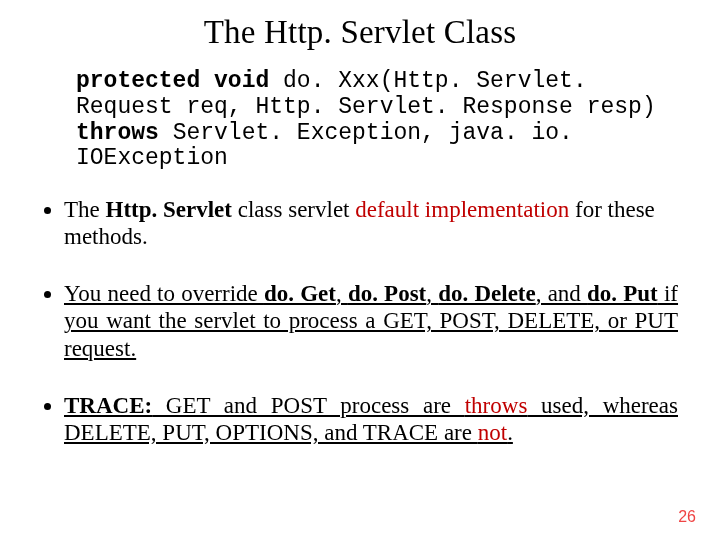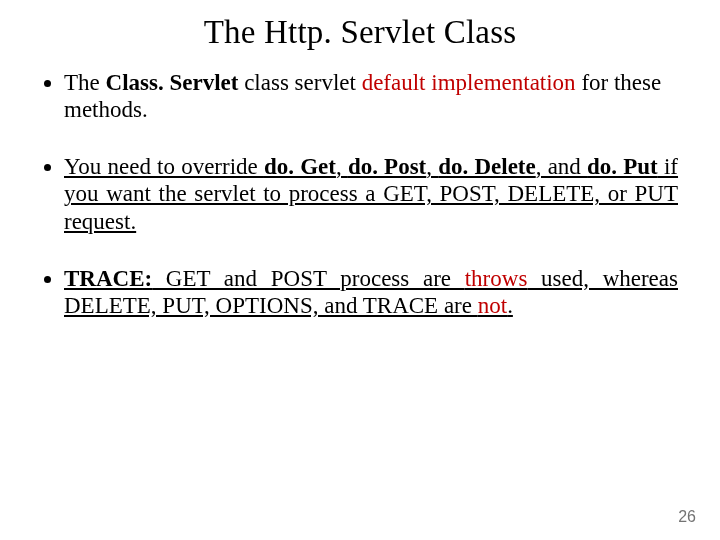"protected void do. Xxx(Http. Servlet." div.code { html: none -> <div> <span>protected void</span><span> do. Xxx(Http. Servlet. Request req, Http. Servlet. Response resp) </span><span>throws</span><span> Servlet. Exception, java. io. IOException</span> </div> }
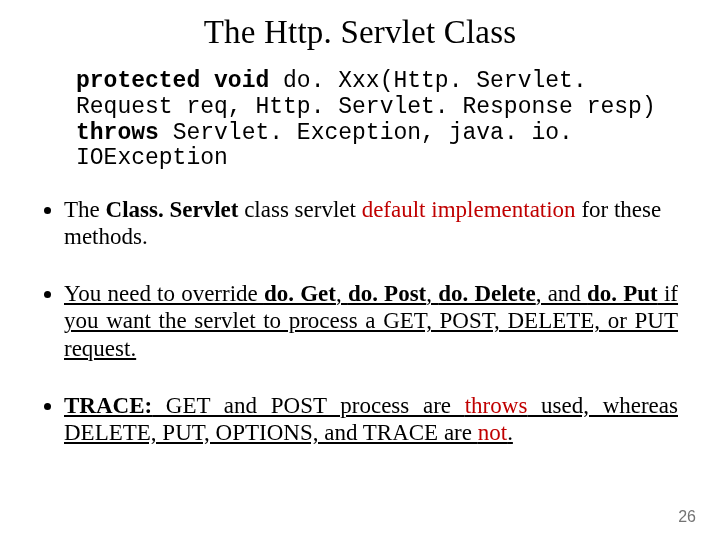"Class. Servlet" span.bold { text: Class -> Http }
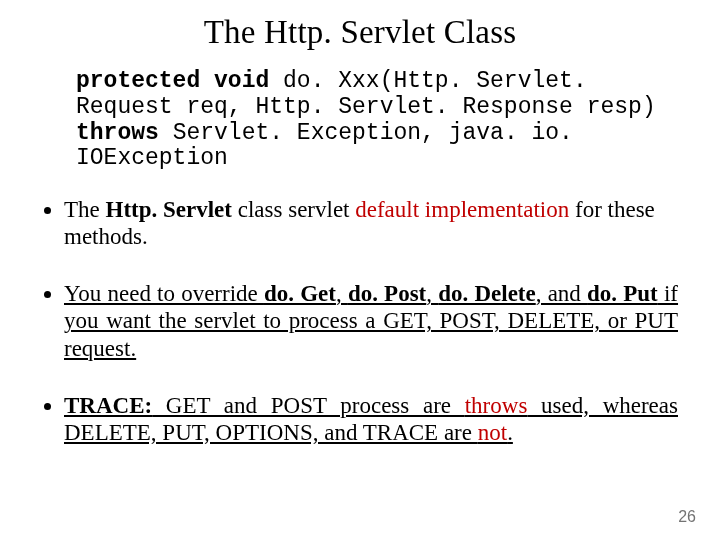"26" .pagenum { color: #737373 -> #ef4444 }
